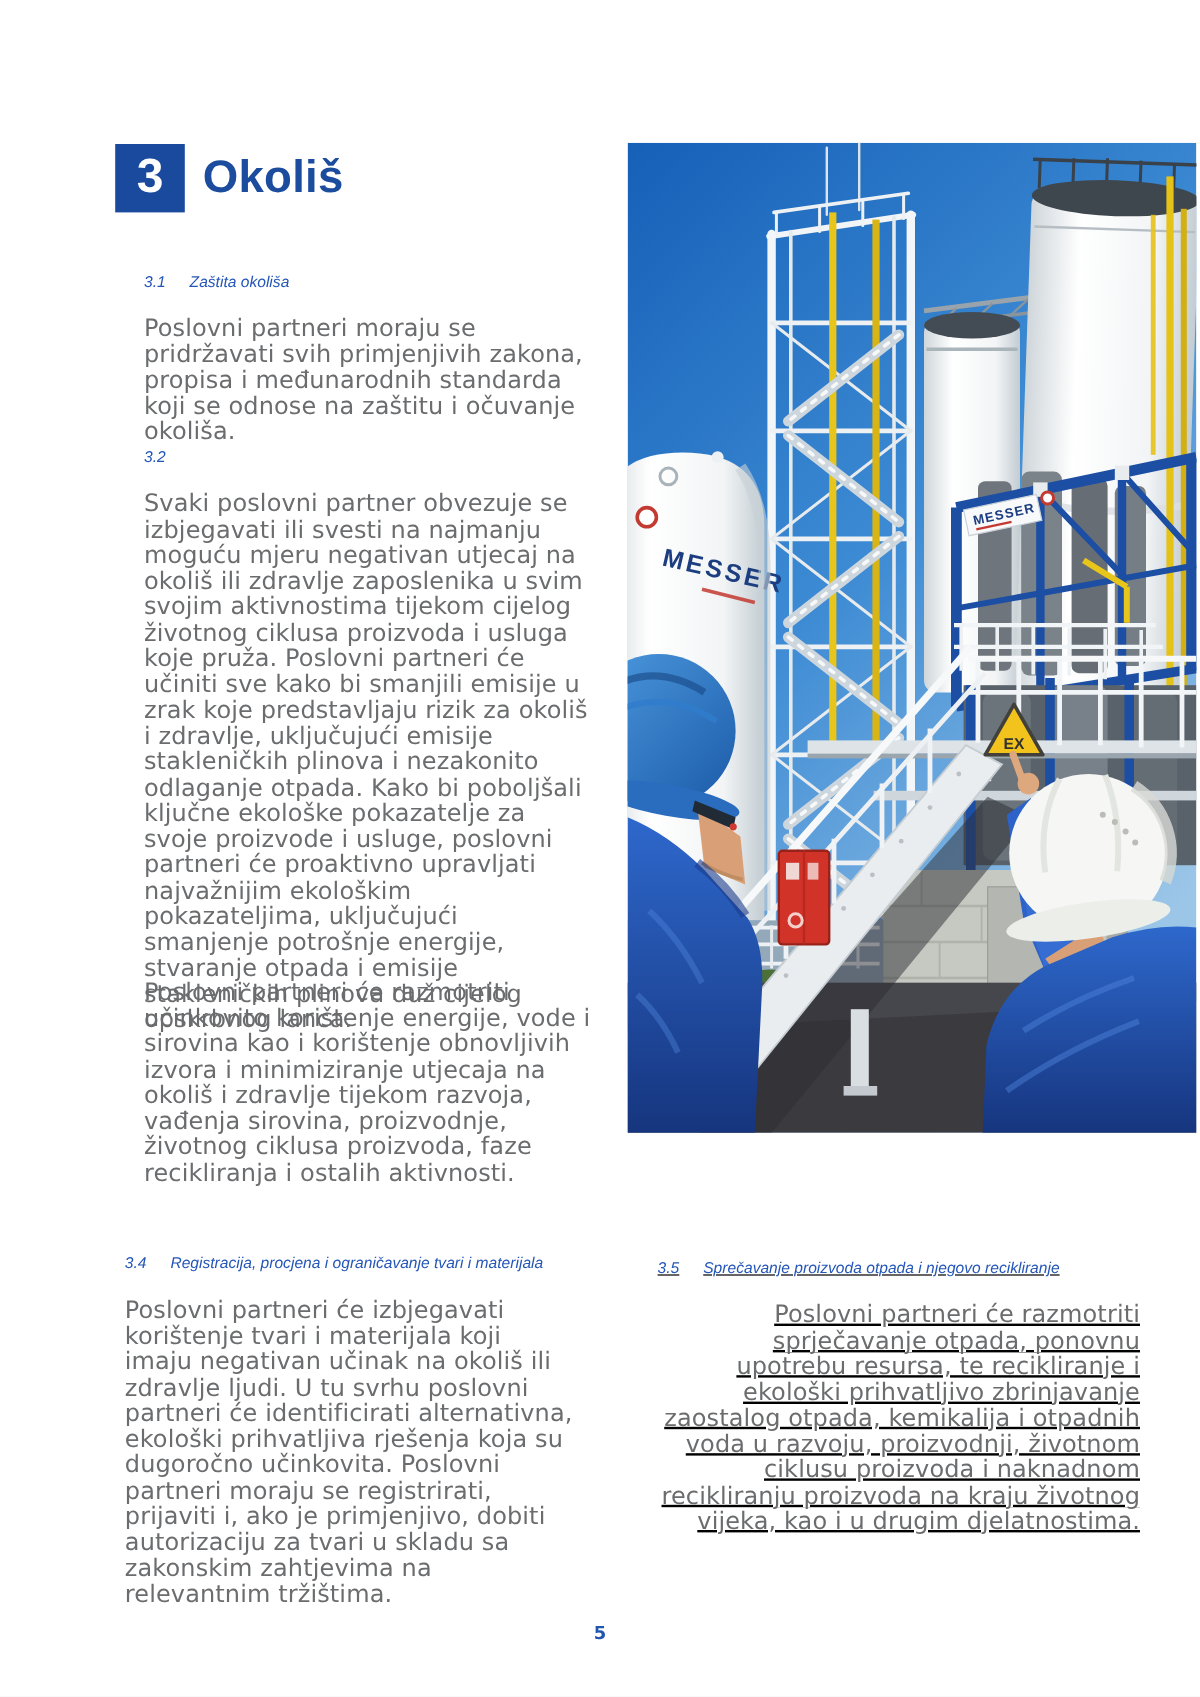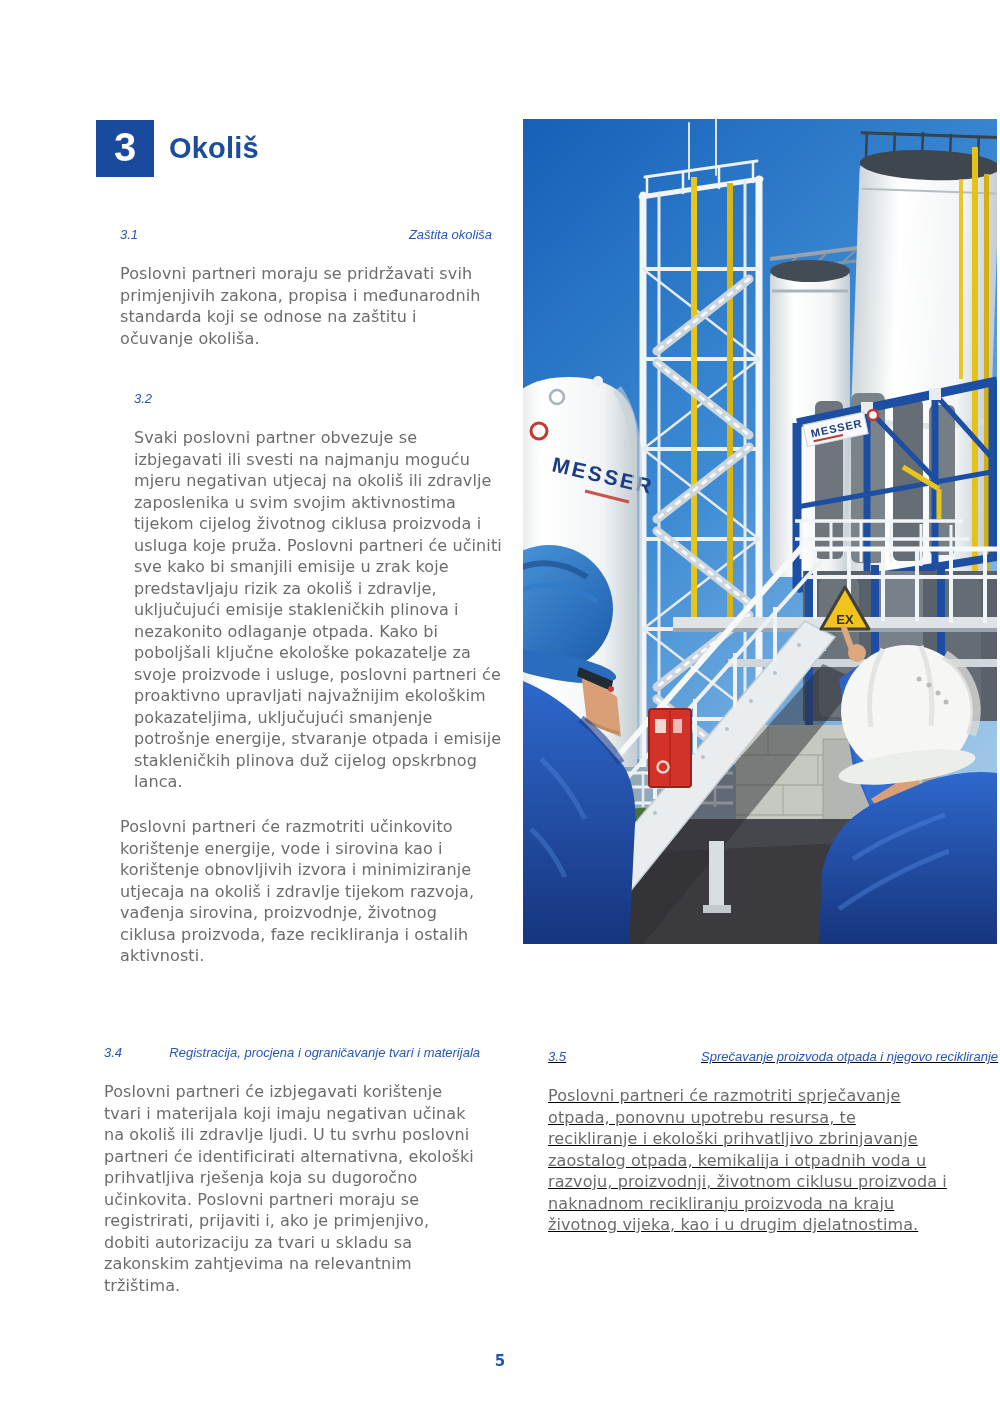"Okoliš" .chapter-title { font-size: 29px -> 38px }
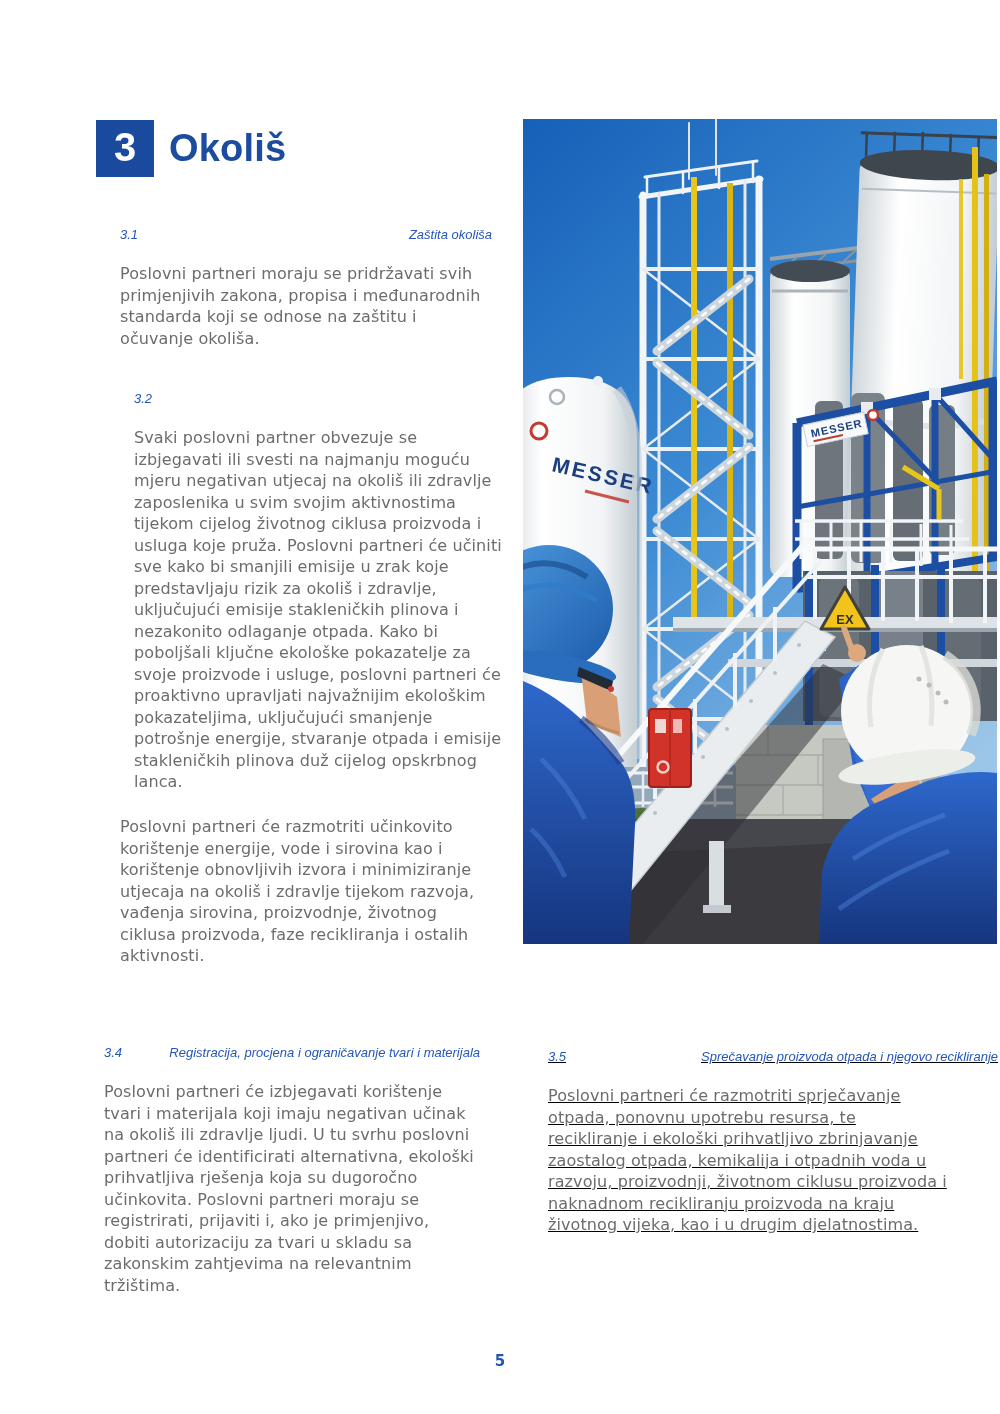"Zaštita okoliša" .sec .hd .ttl { text-align: right -> none }
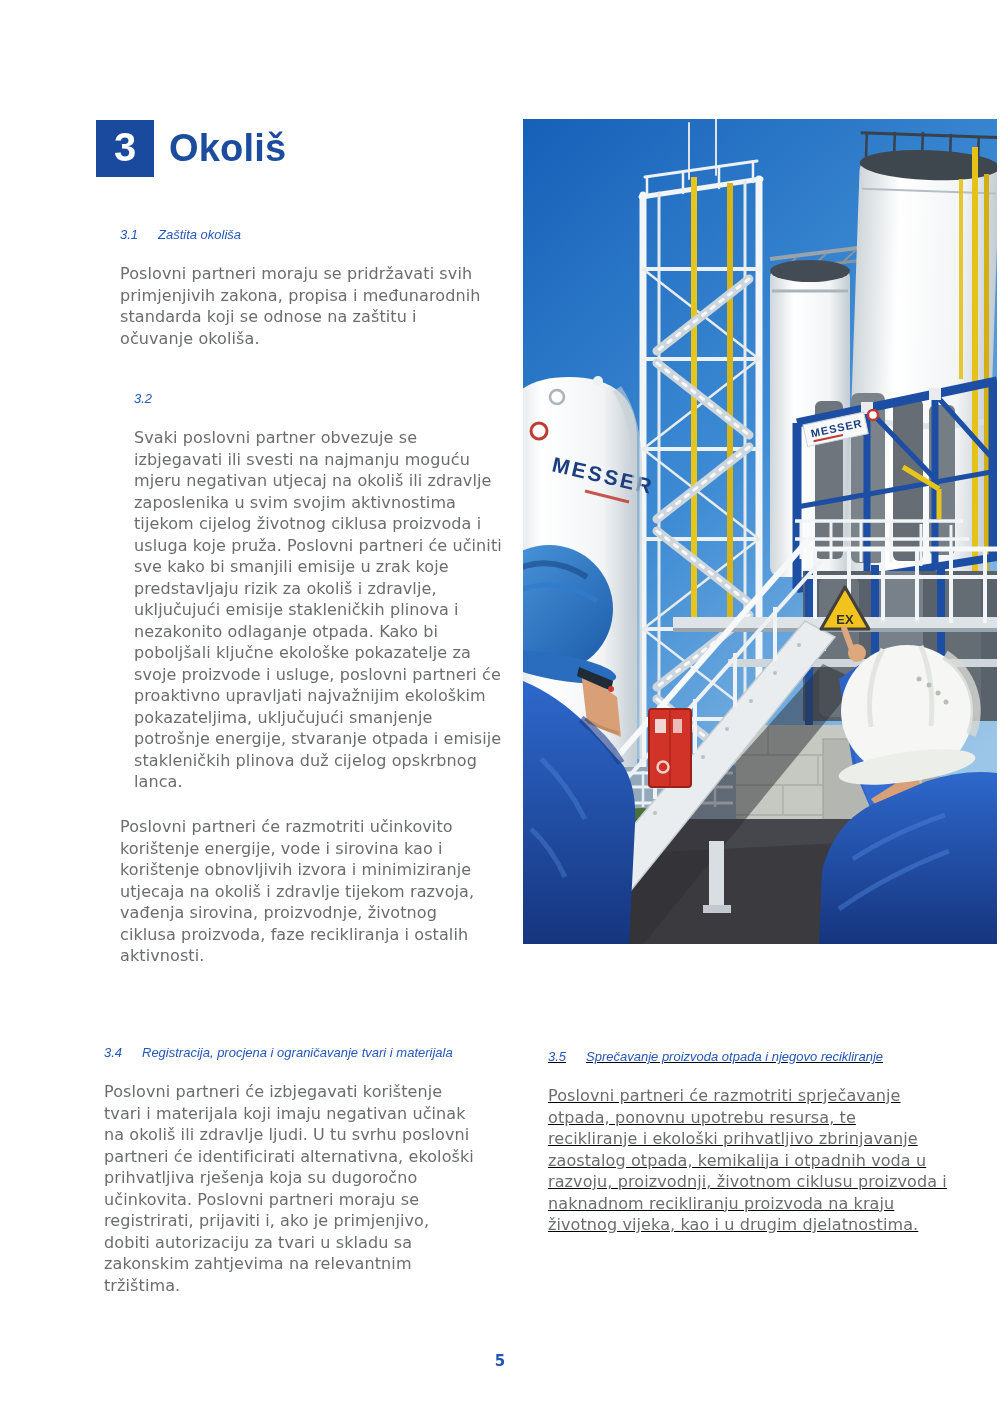"Poslovni partneri moraju se pridržavati" .sec .bd { font-size: 16px -> 20px }
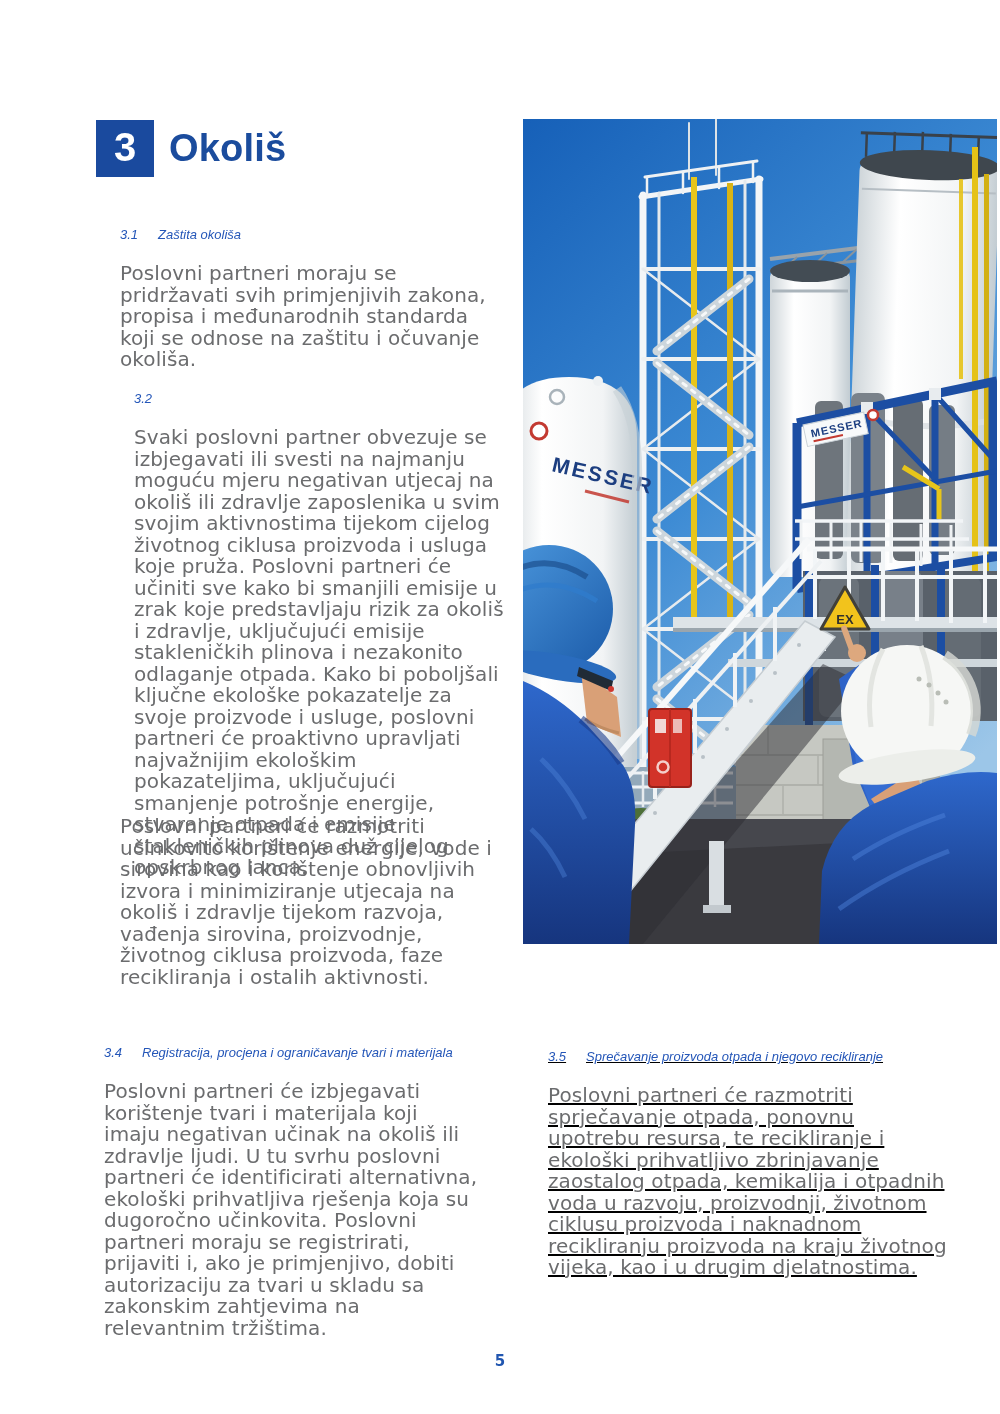"3.2" .s32 { margin-left: 14px -> none; top: 384px -> 366px }
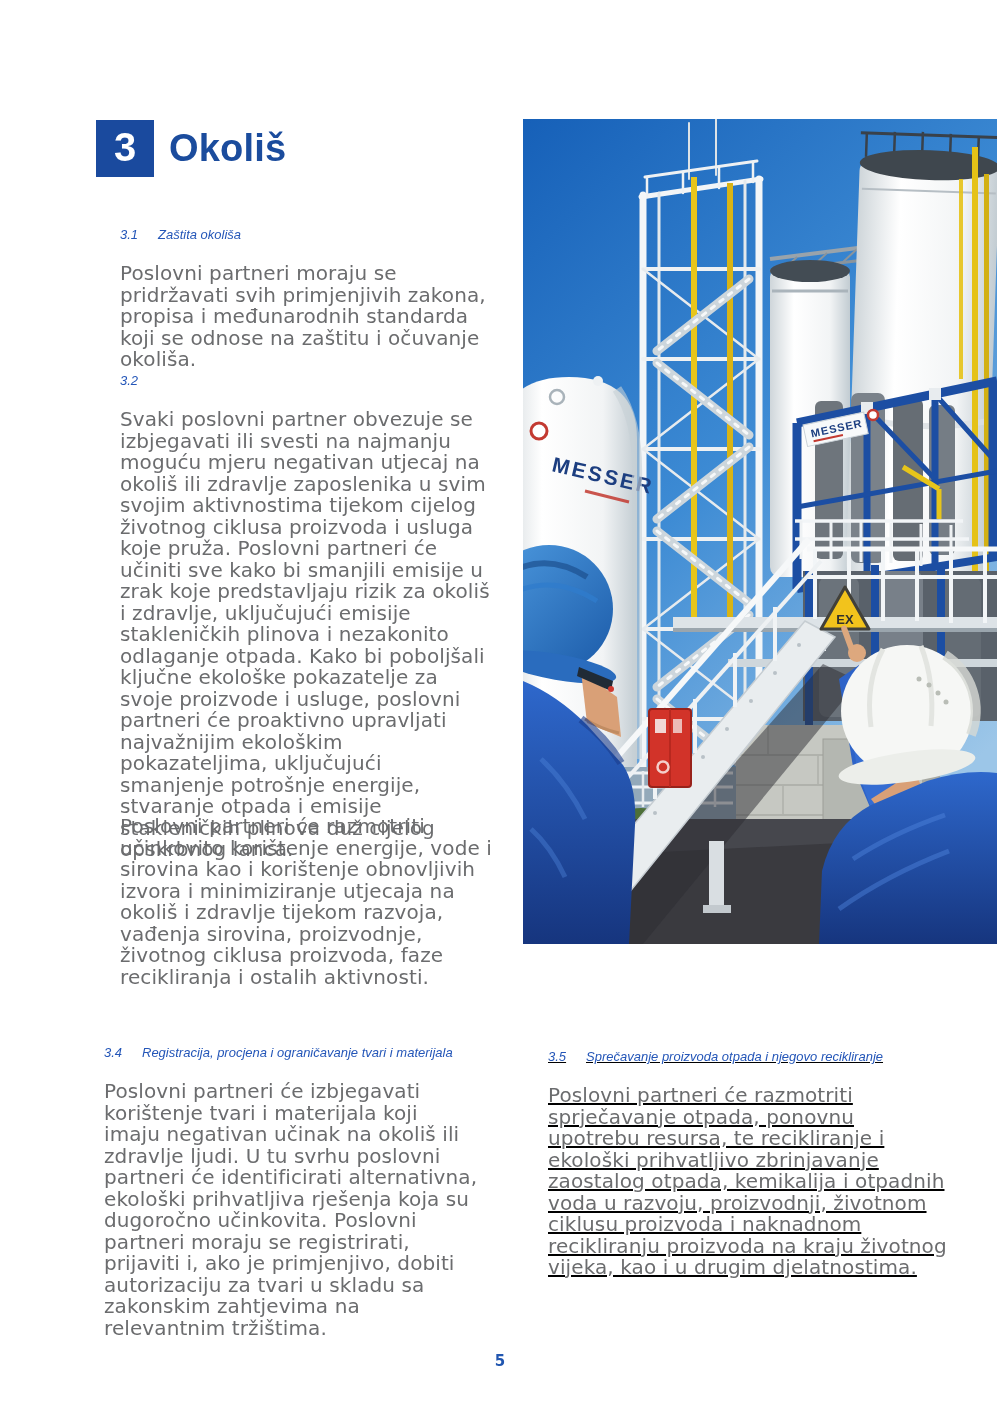"Poslovni partneri će razmotriti sprječavanje" .s35 .bd { text-align: none -> right }
